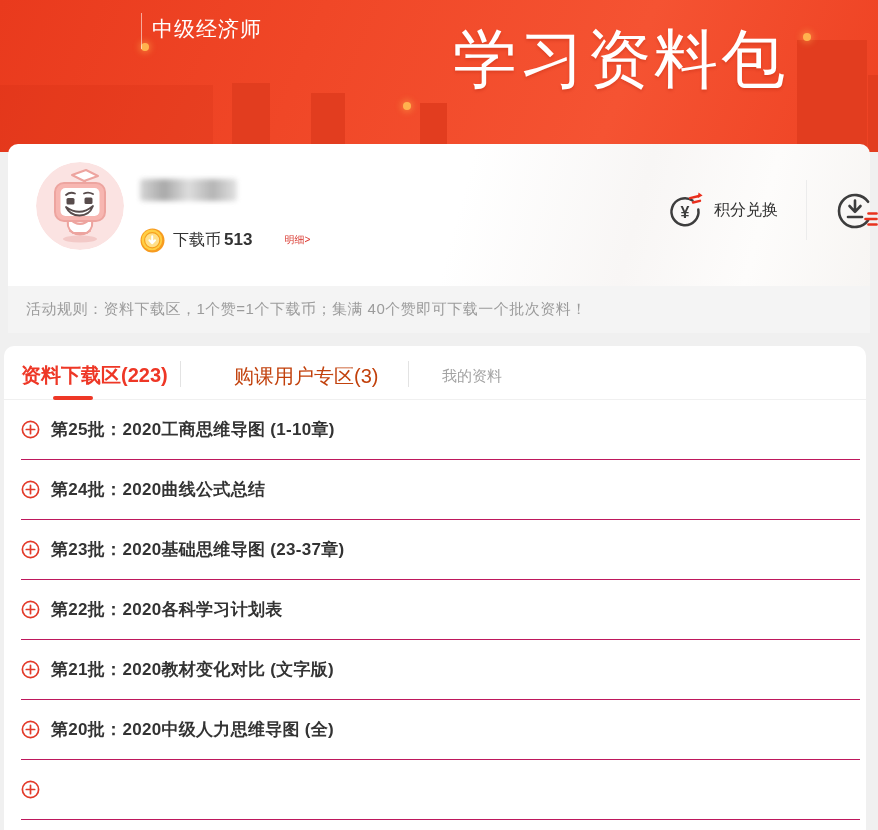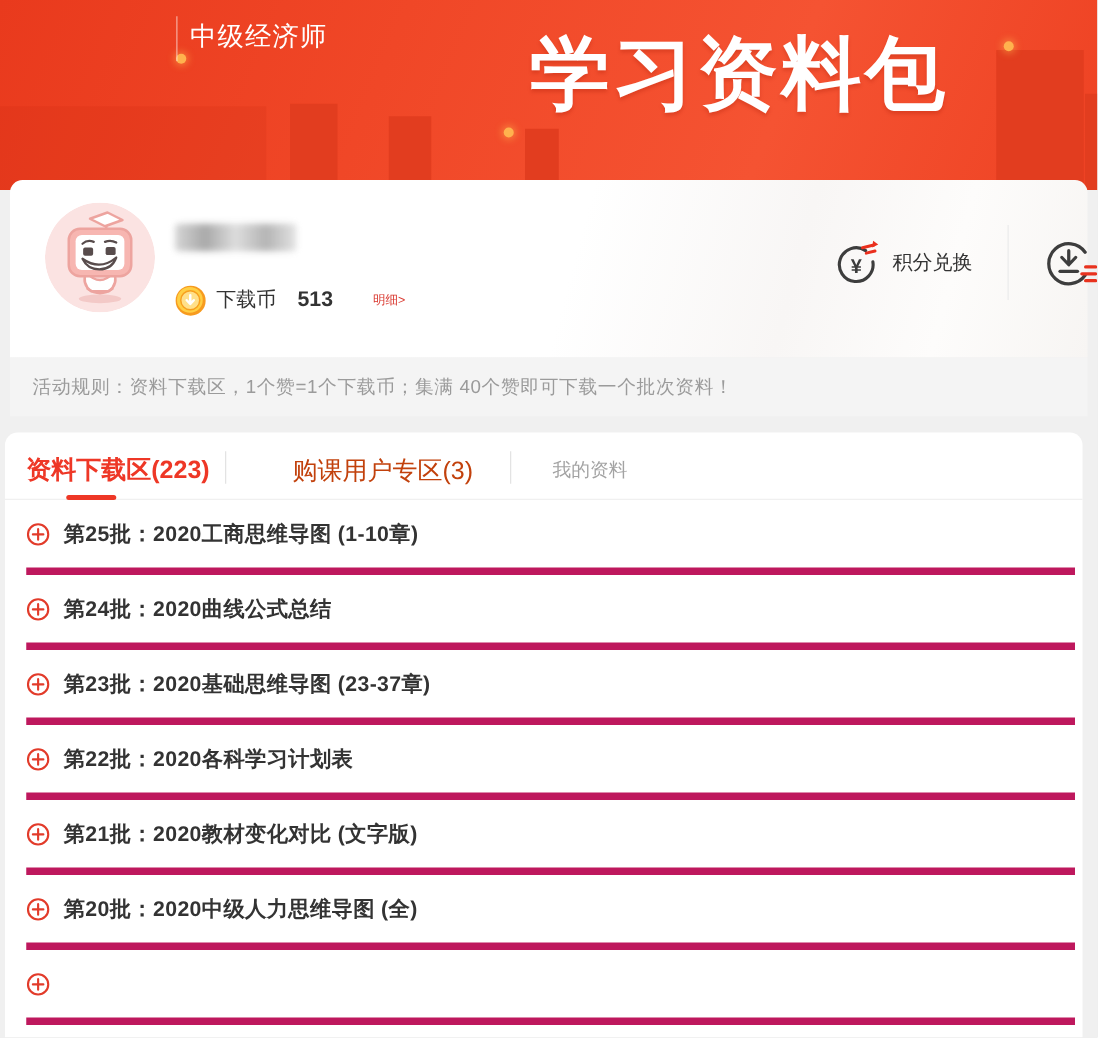"学习资料包" .banner-title { font-weight: bold -> normal; text-align: left -> right }
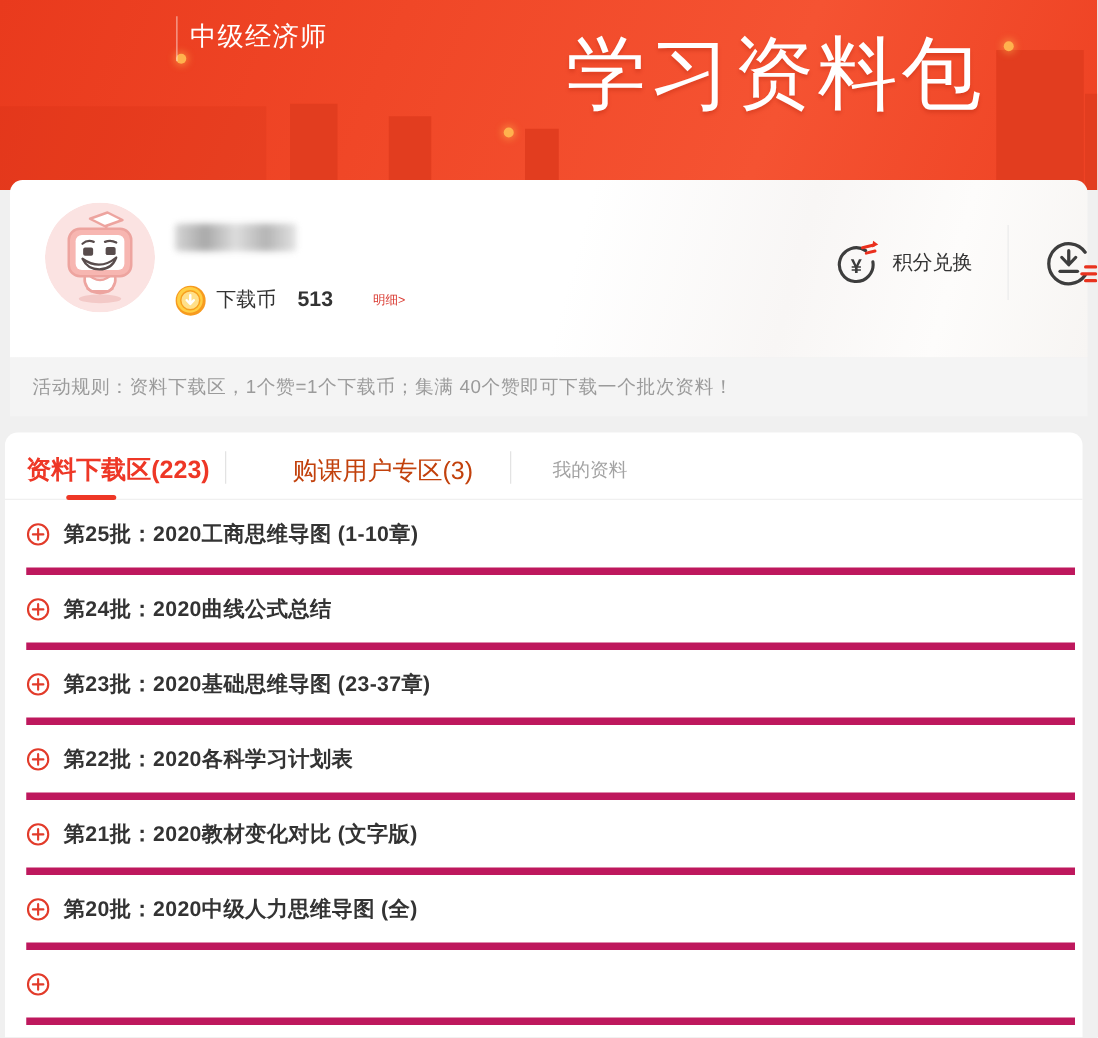"513" .coin-value { margin-left: 17px -> 3px }
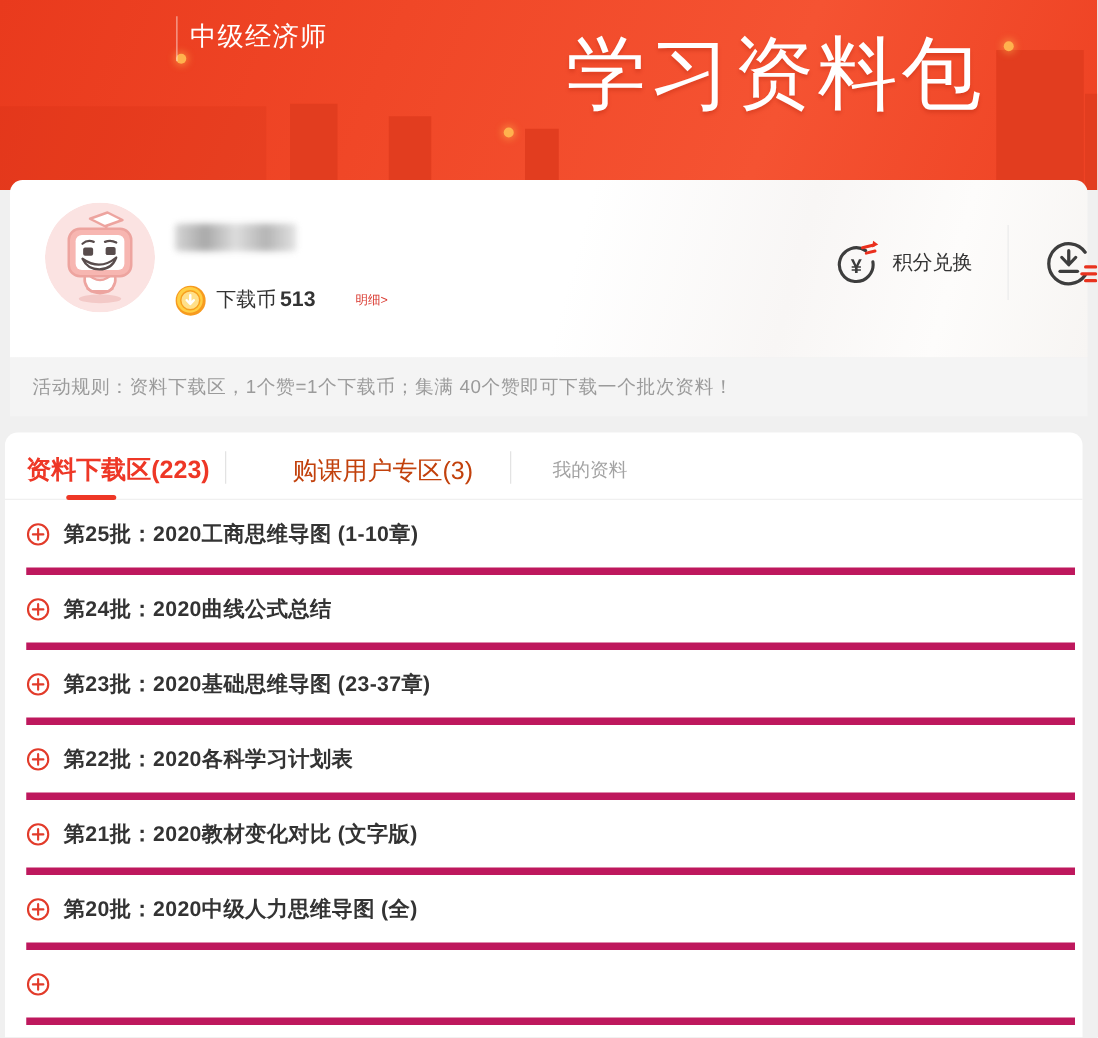"第25批：2020工商思维导图 (1-10章)" .material-row { border-bottom: 6px solid #be185d -> 1px solid #be185d }
